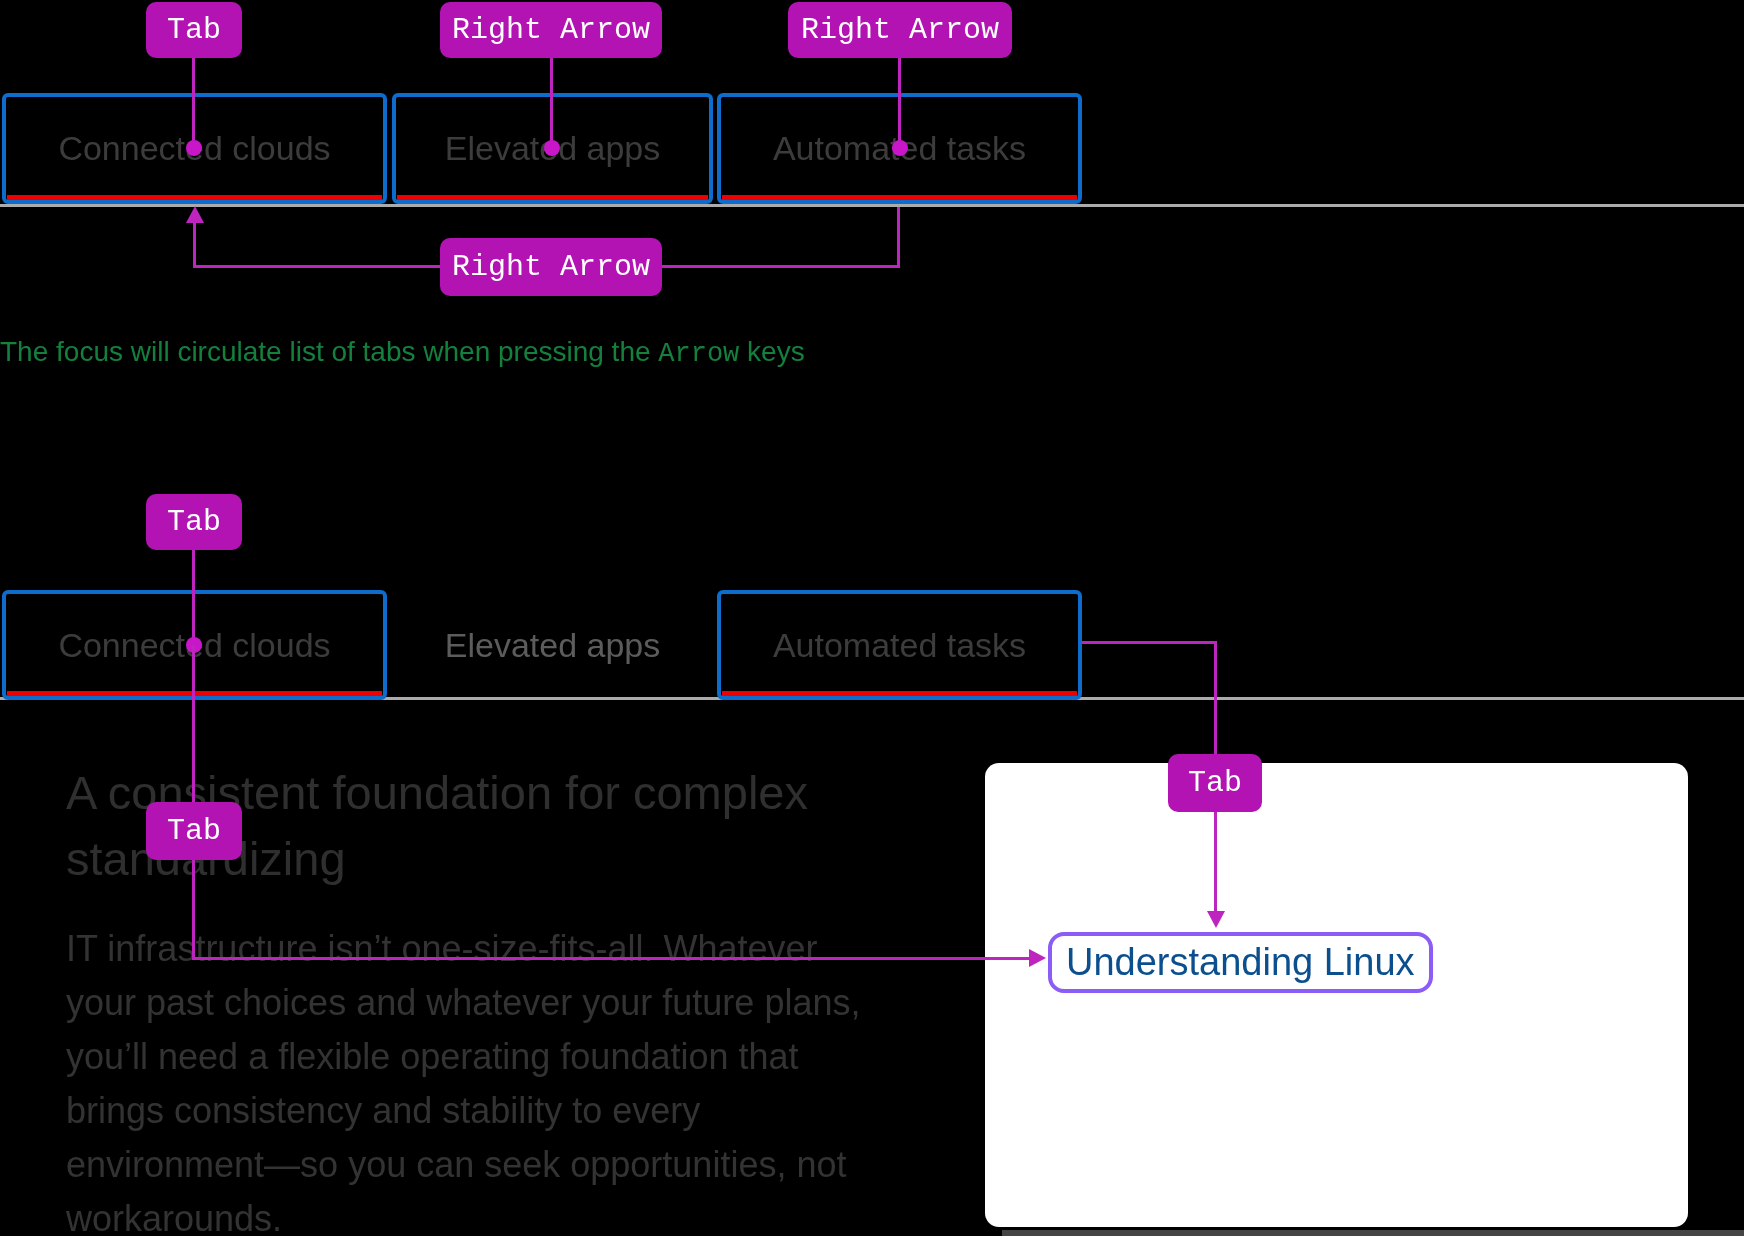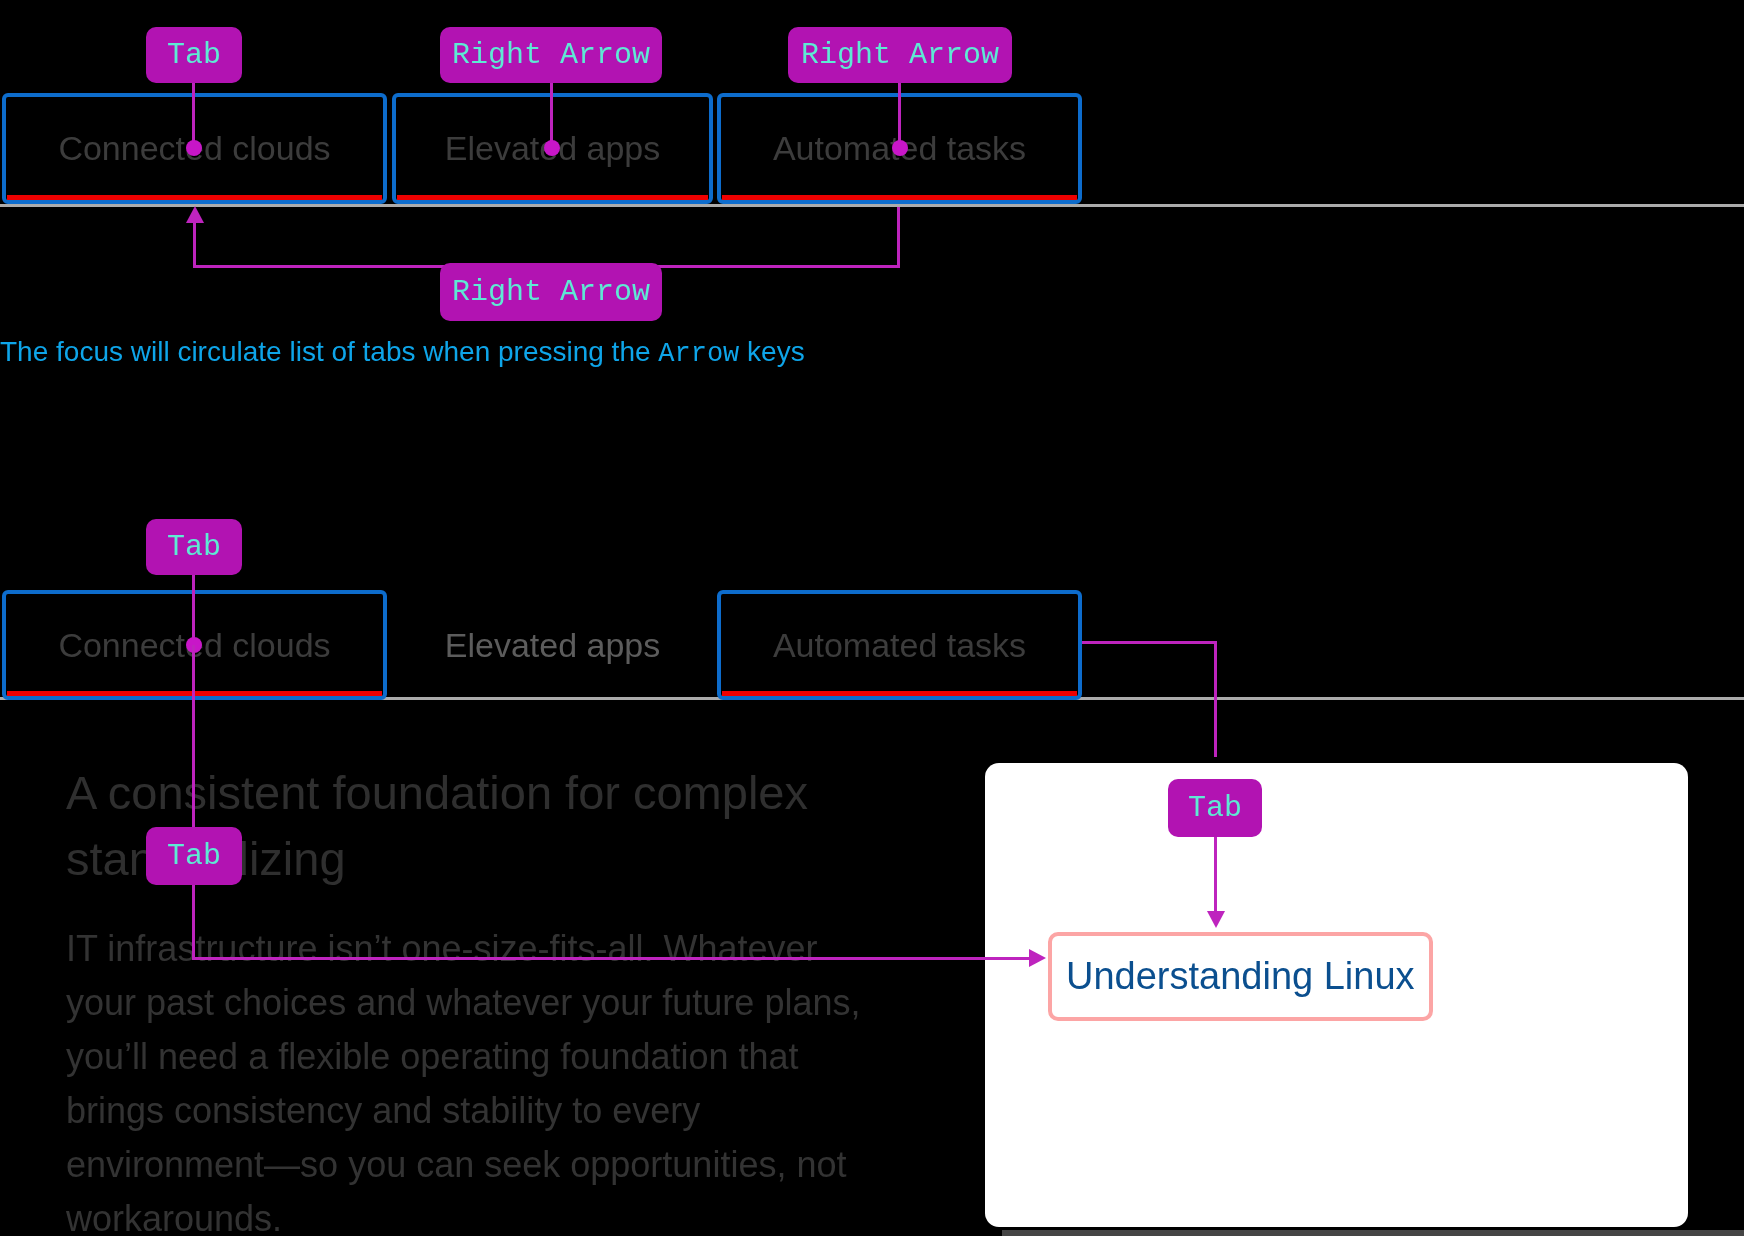"Tab" .badge { color: #5eead4 -> #ffffff; margin-top: 25px -> none }
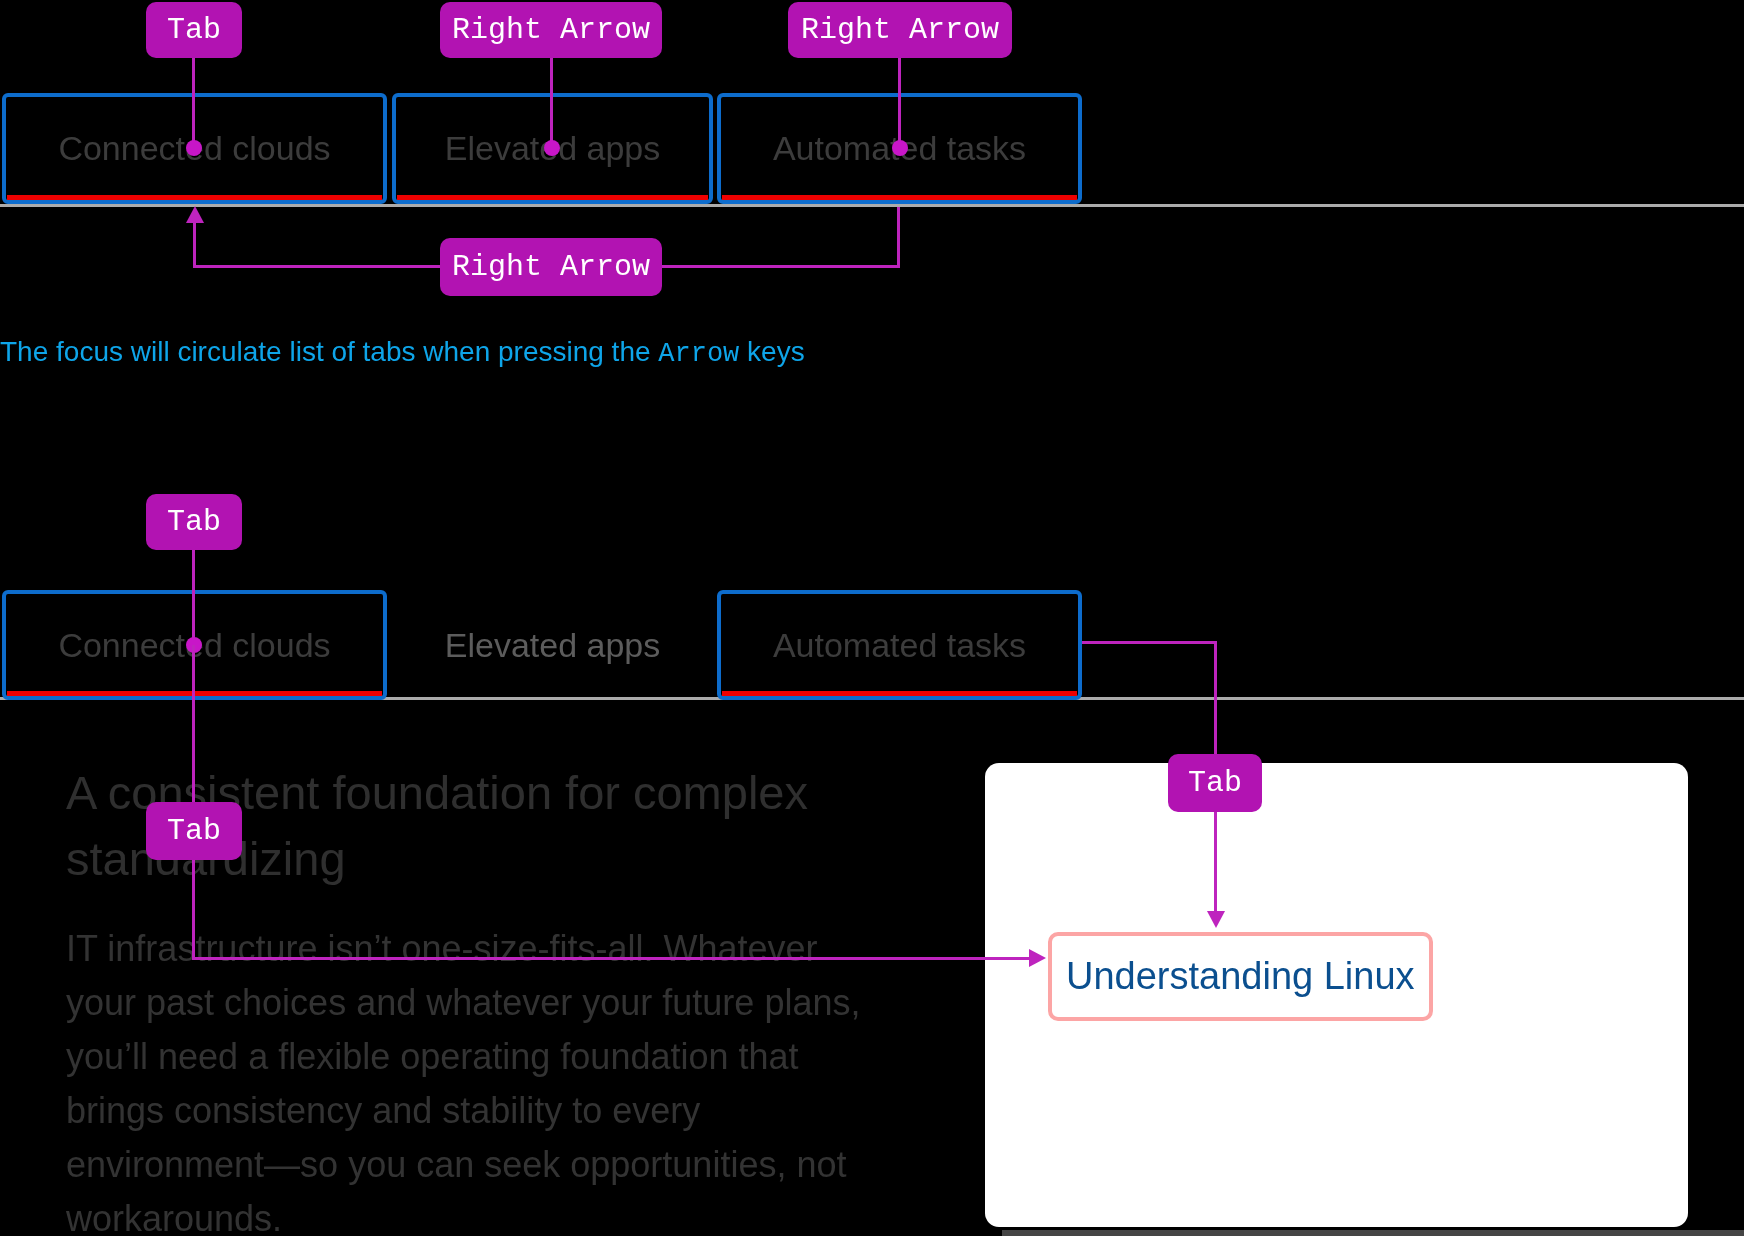"The focus will circulate list" .caption { color: #0ea5e9 -> #15803d }
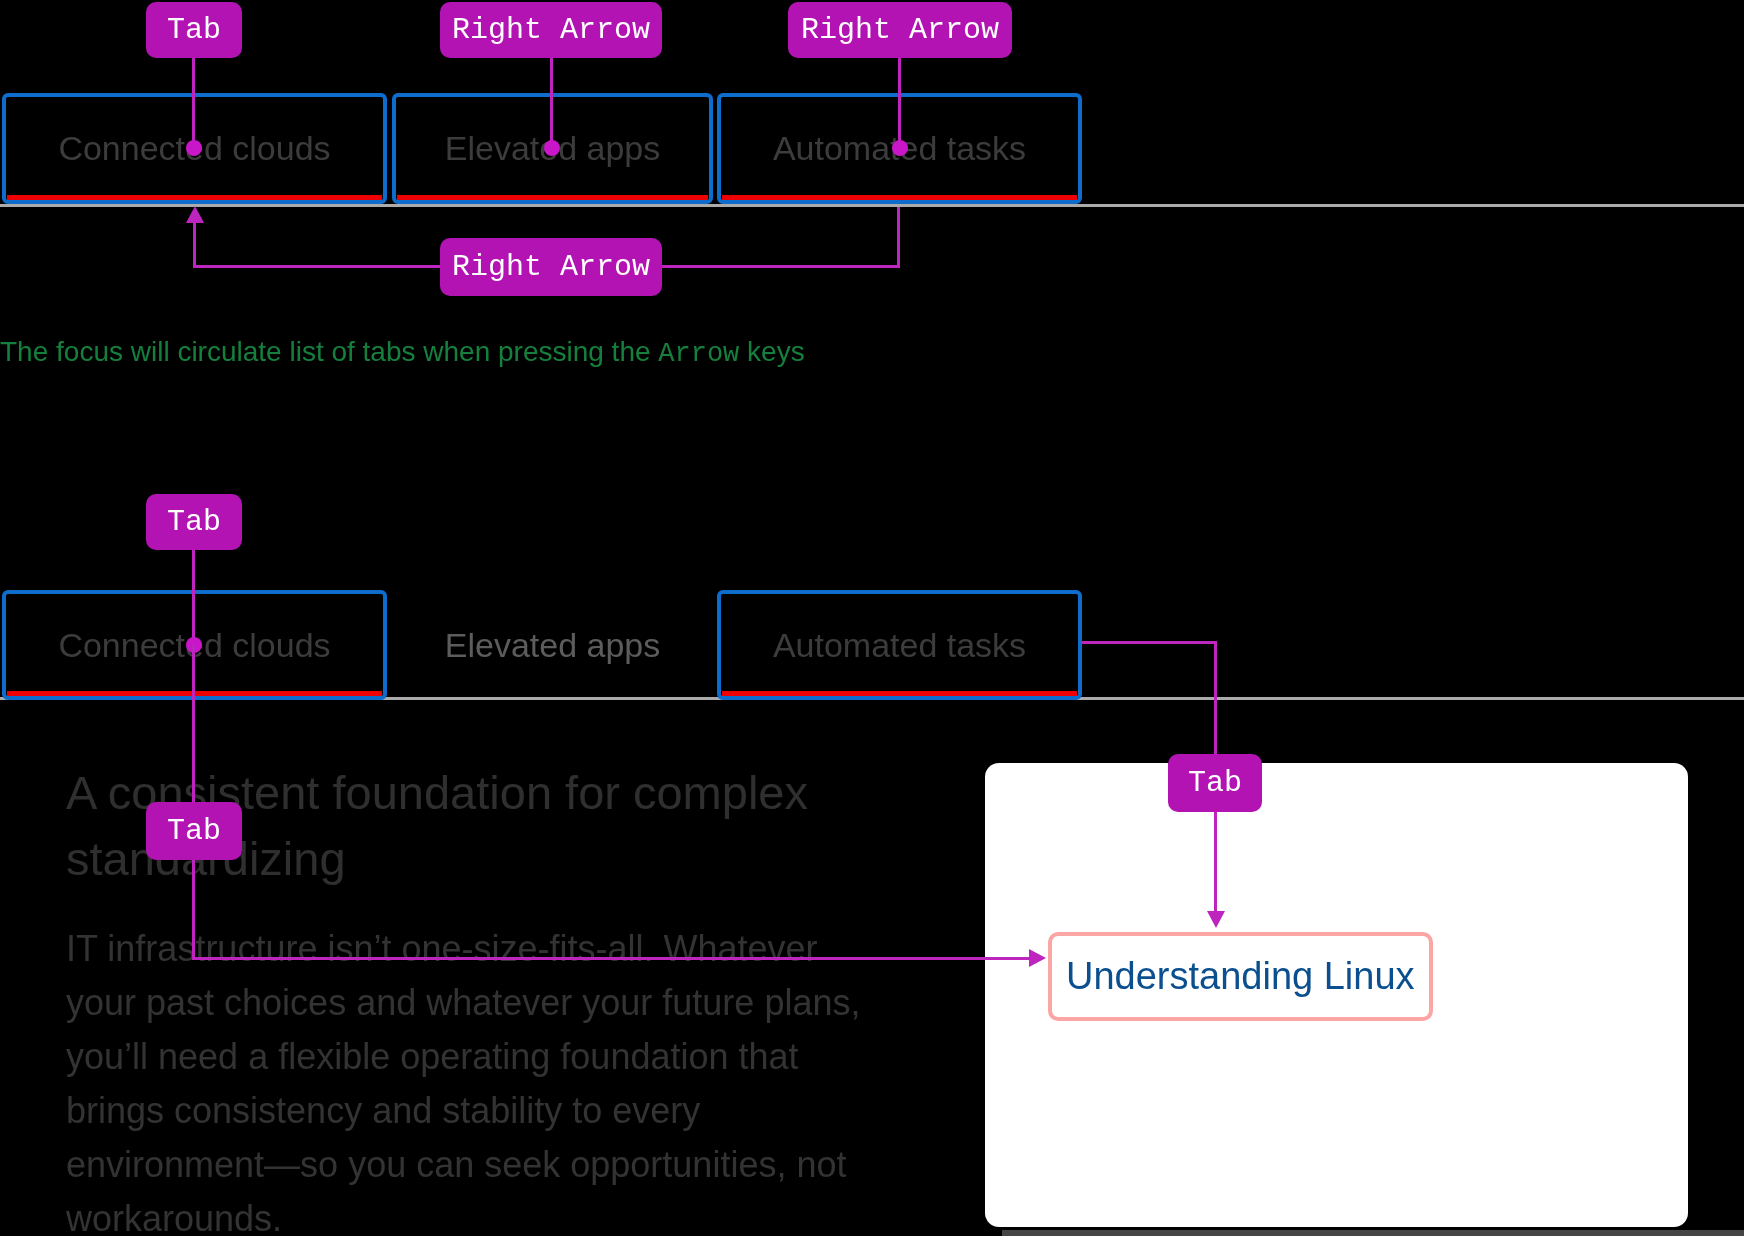"Understanding Linux" .card-link { border: 4px solid #fca5a5 -> 4px solid #8b5cf6; border-radius: 10px -> 16px; padding: 19px 14px -> 5px 14px }
